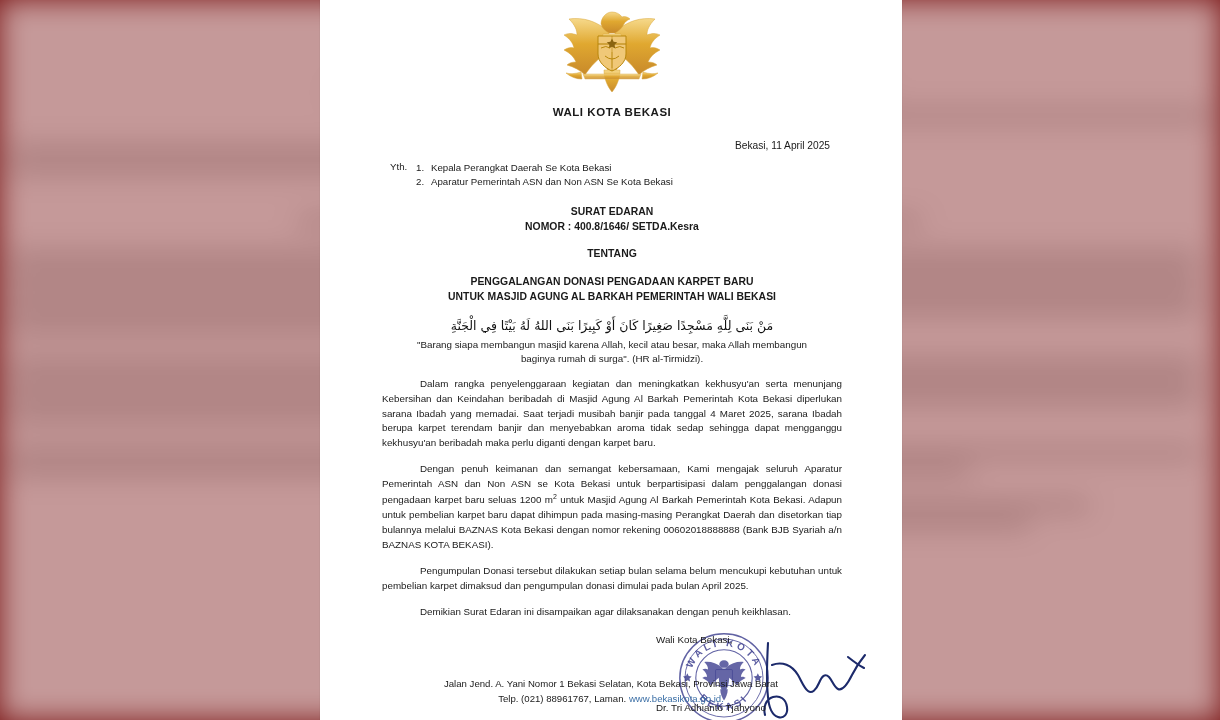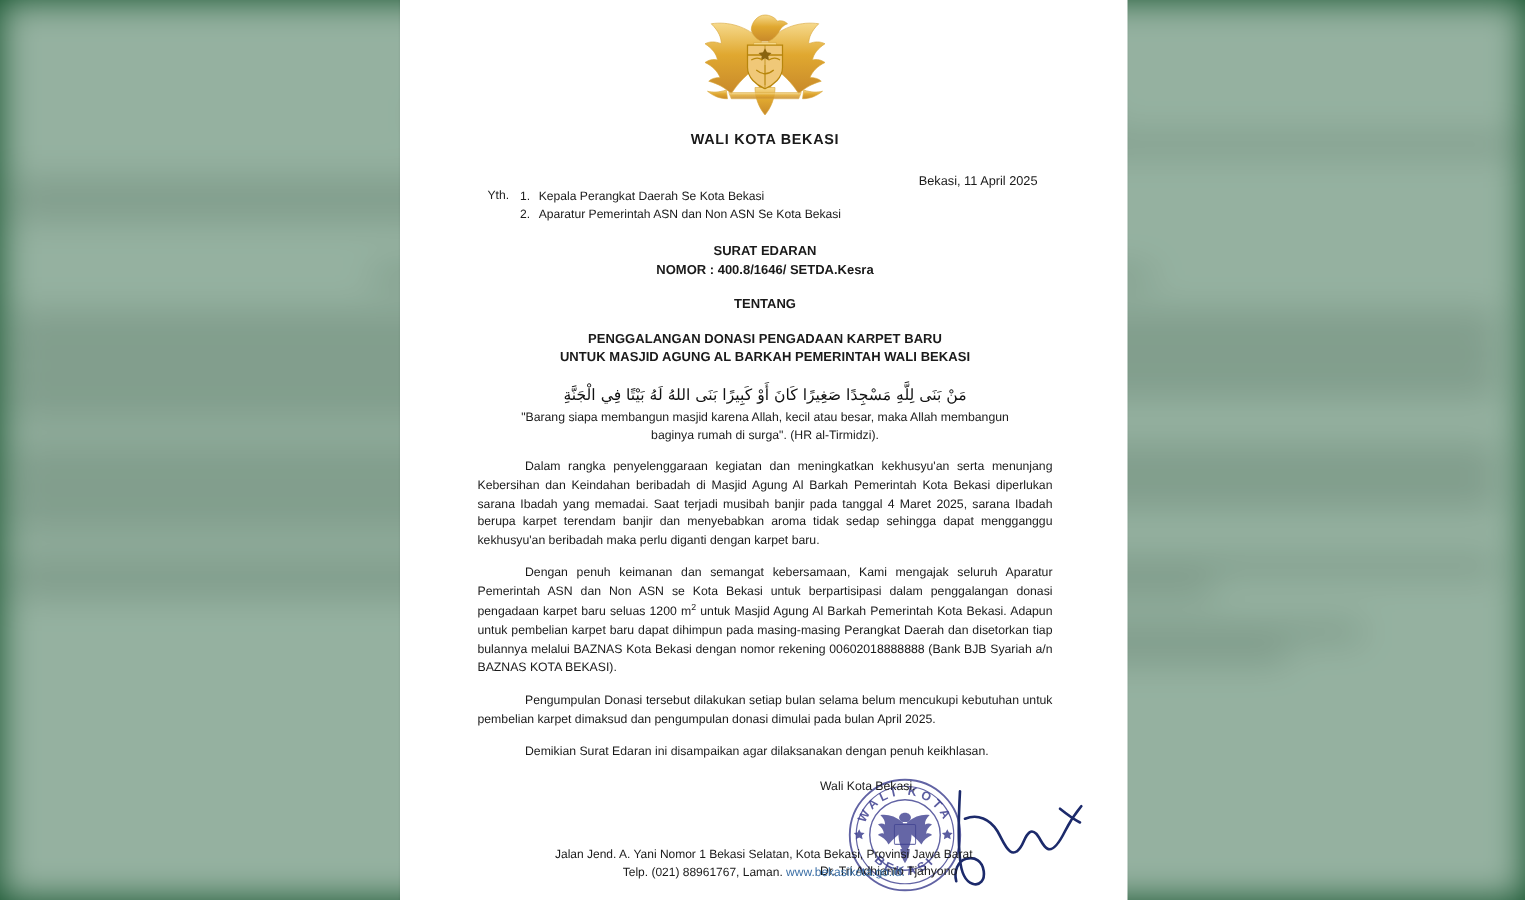"WALI KOTA BEKASI" #stage { background: #14532d -> #7f1d1d }
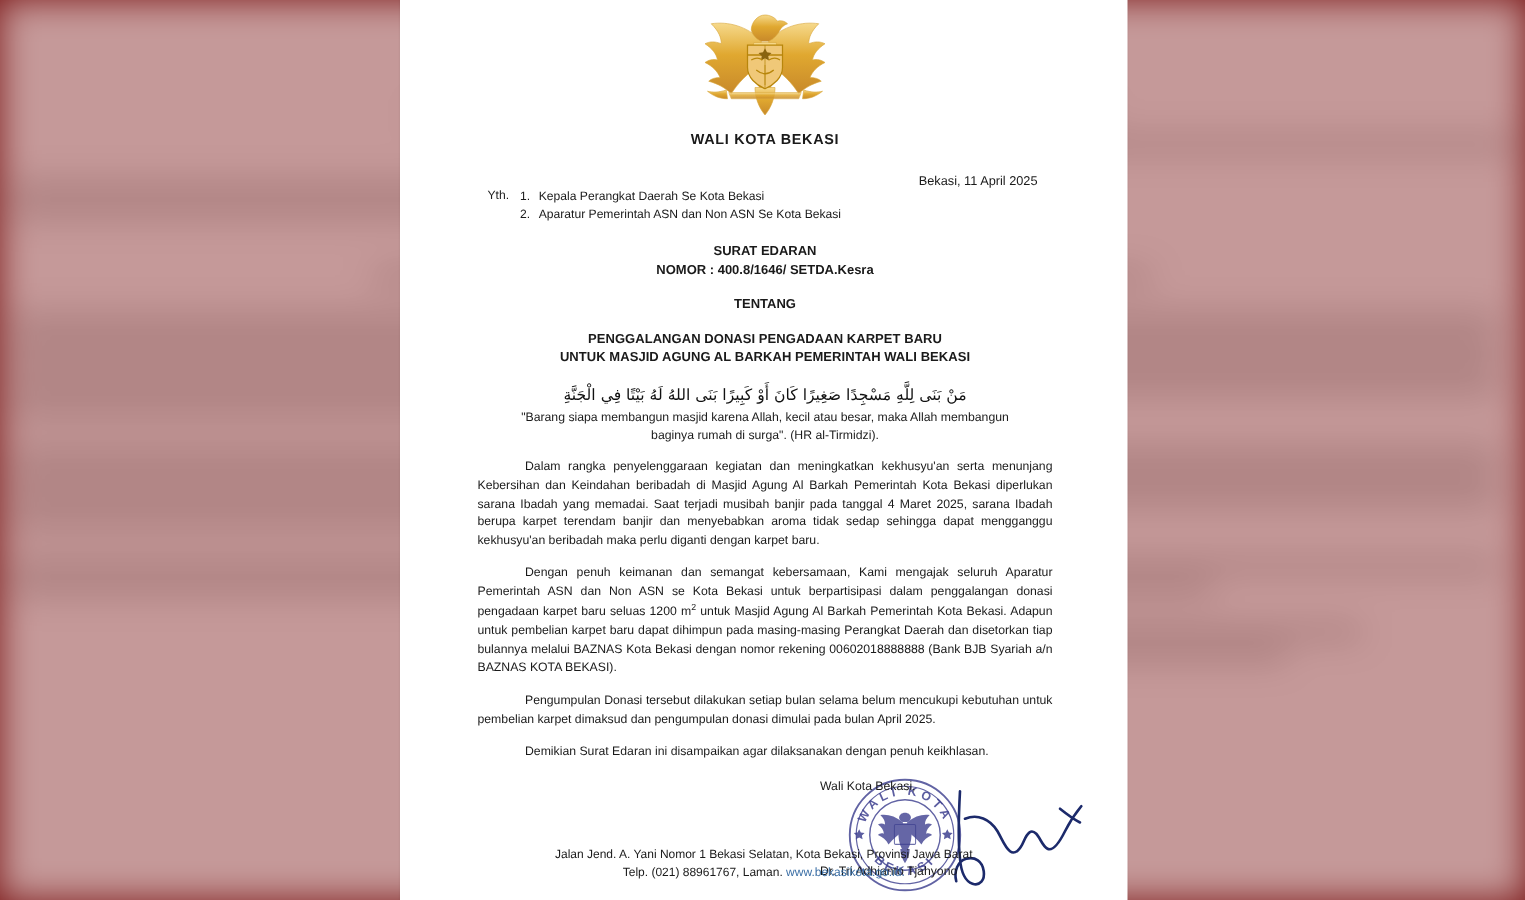"Yth." .recipients { margin-top: none -> 10px }
